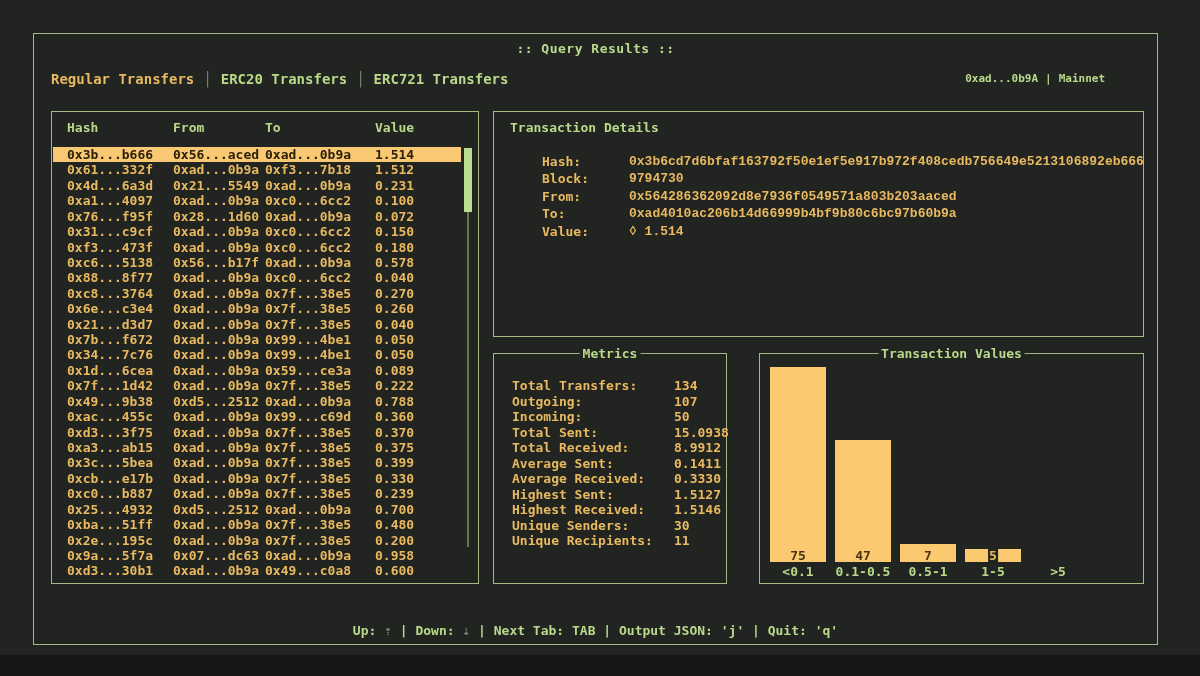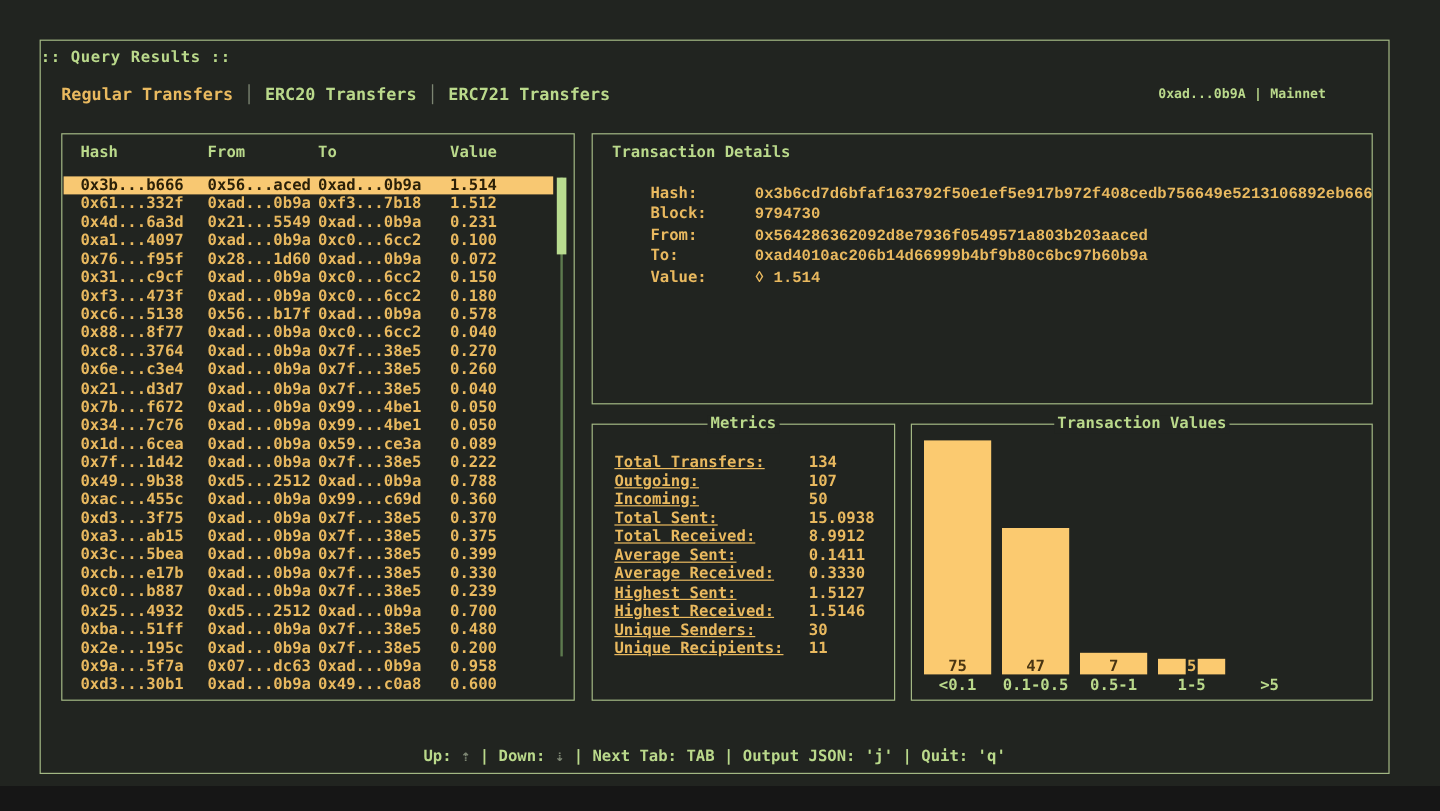":: Query Results ::" .app-title { text-align: none -> center }
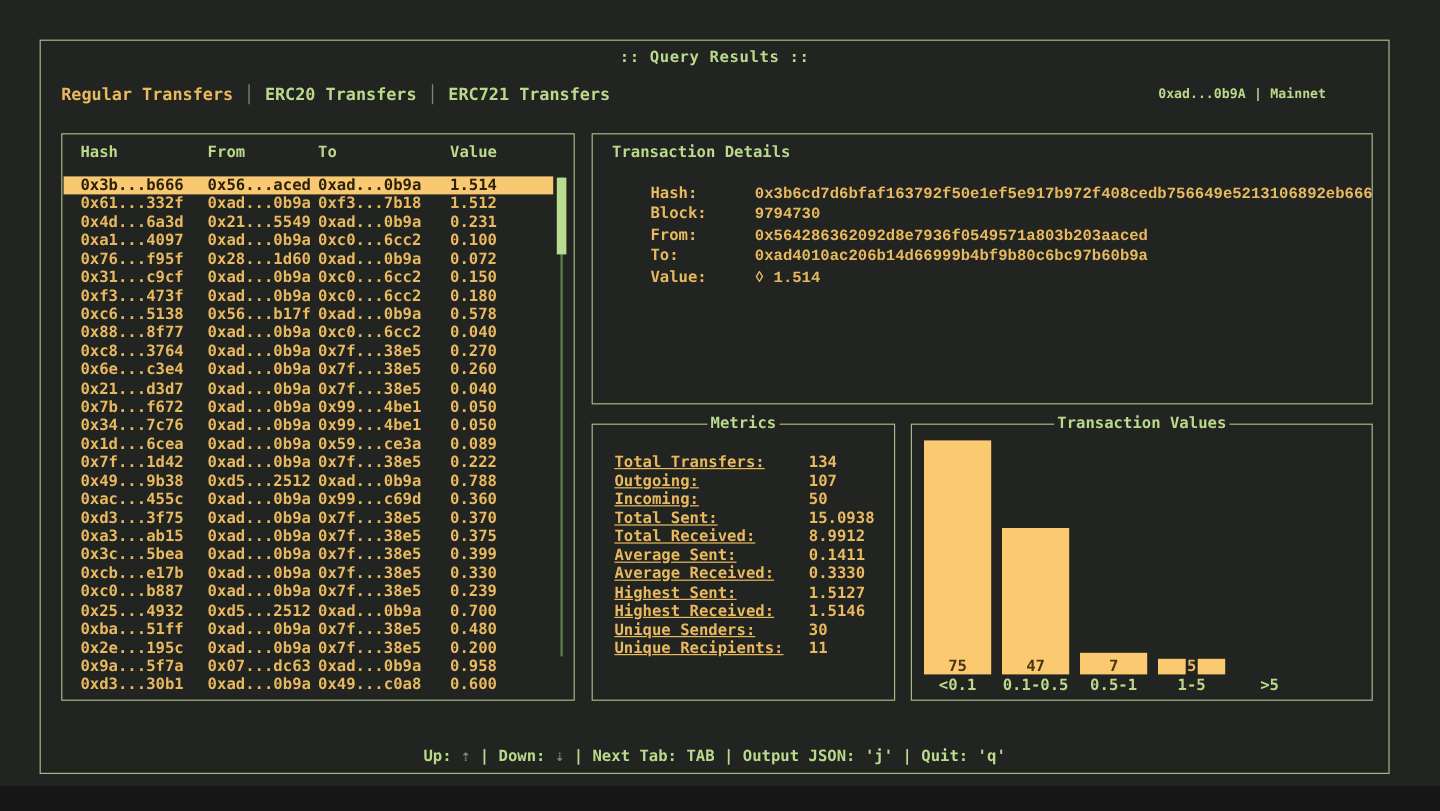"Metrics" #metrics-panel { width: 253px -> 234px }
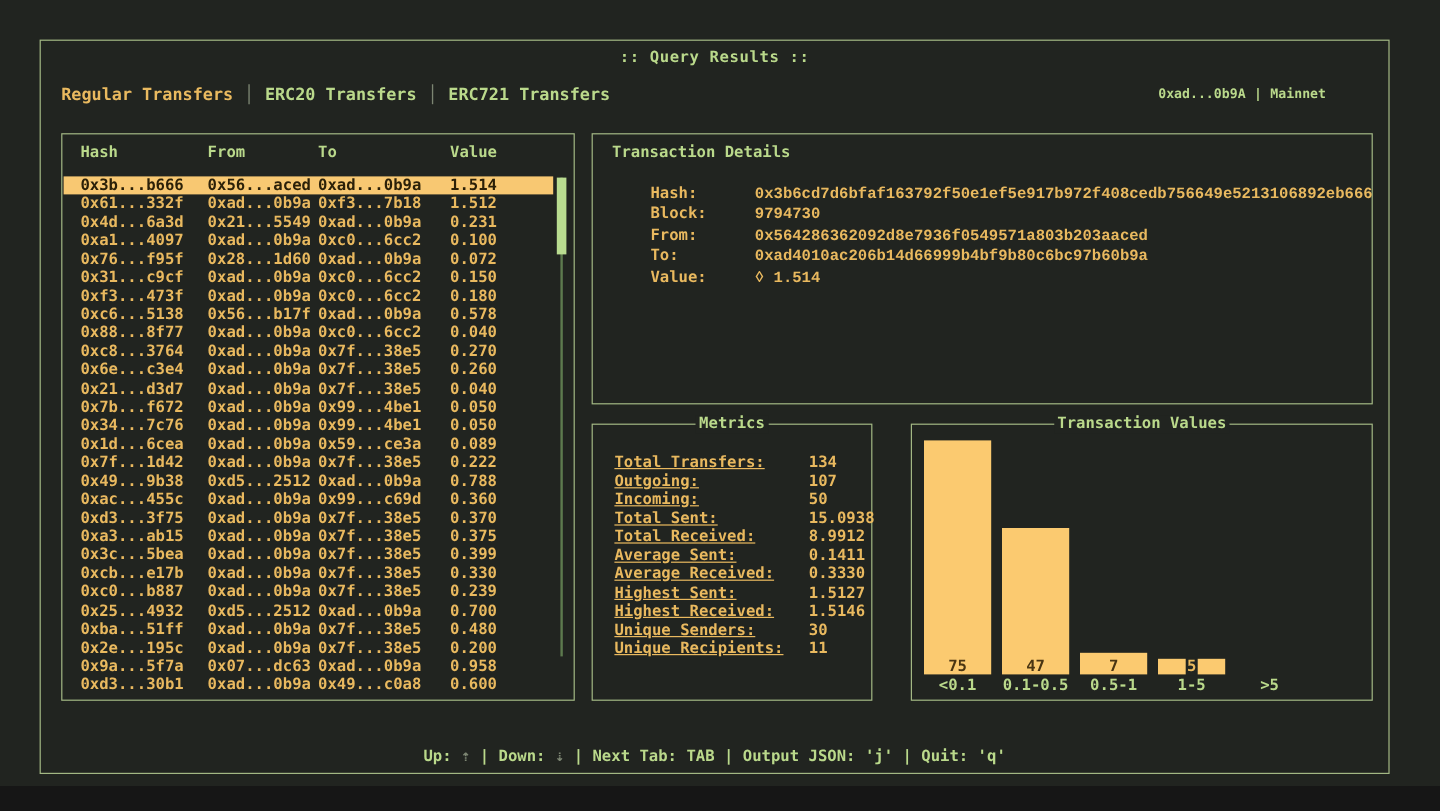"Total Transfers:" .mlabel { text-decoration: underline -> none }
